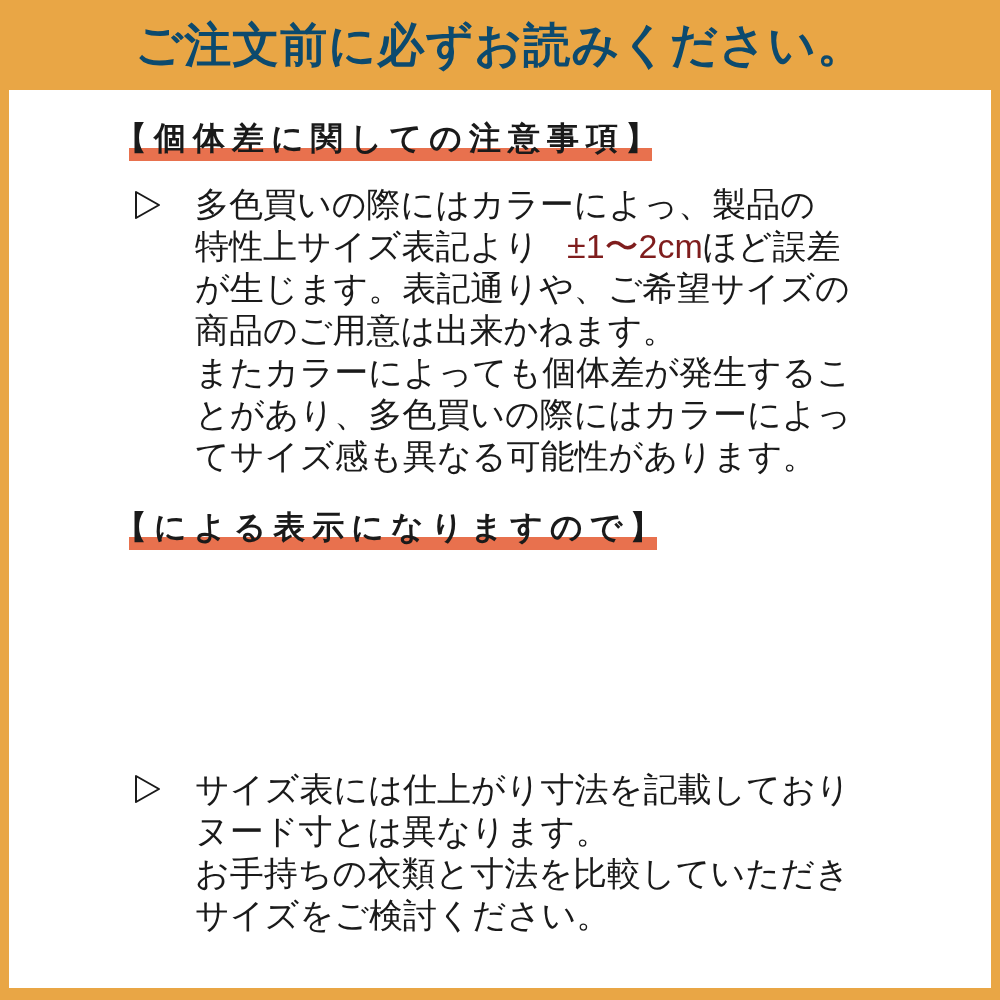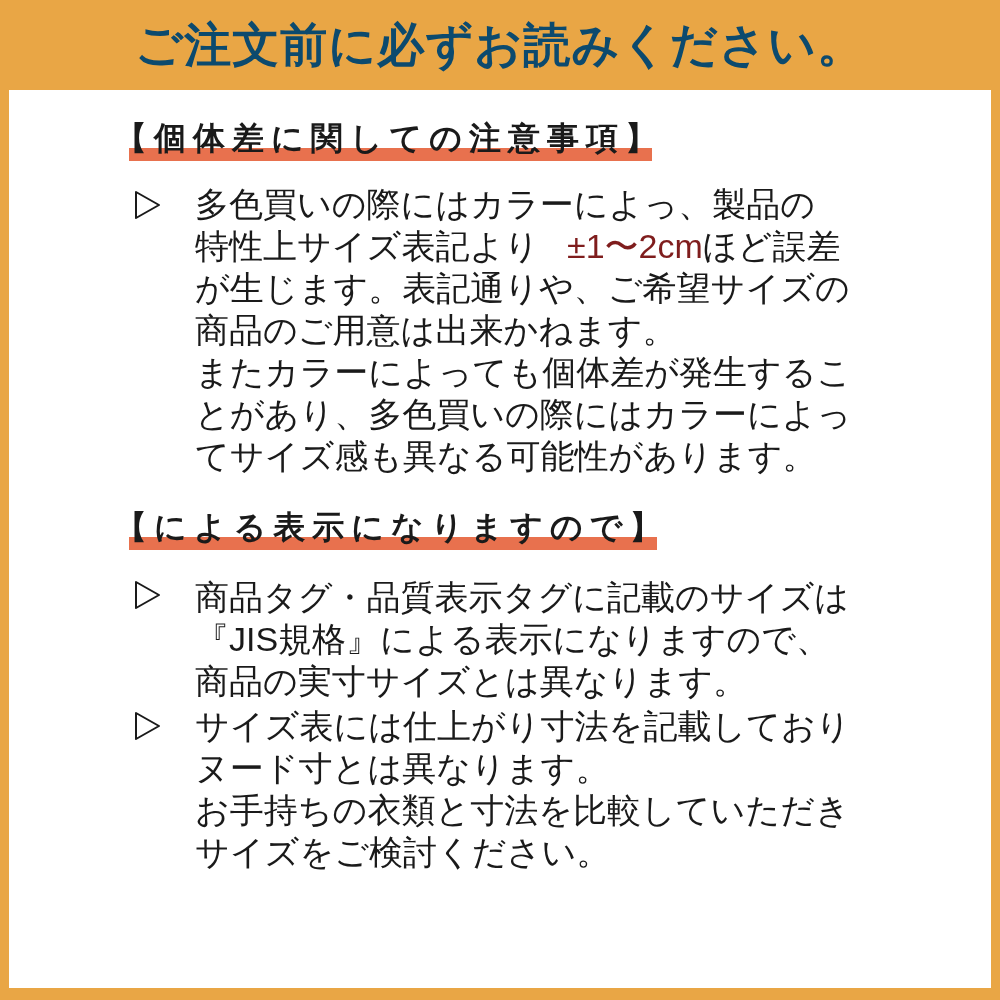"商品タグ・品質表示タグに記載のサイズは" div.bullet-item { html: <div> <svg> <polygon></polygon> </svg> <p>商品タグ・品質表示タグに記載のサイズは 『JIS規格』による表示になりますので、 商品の実寸サイズとは異なります。</p> </div> -> none }
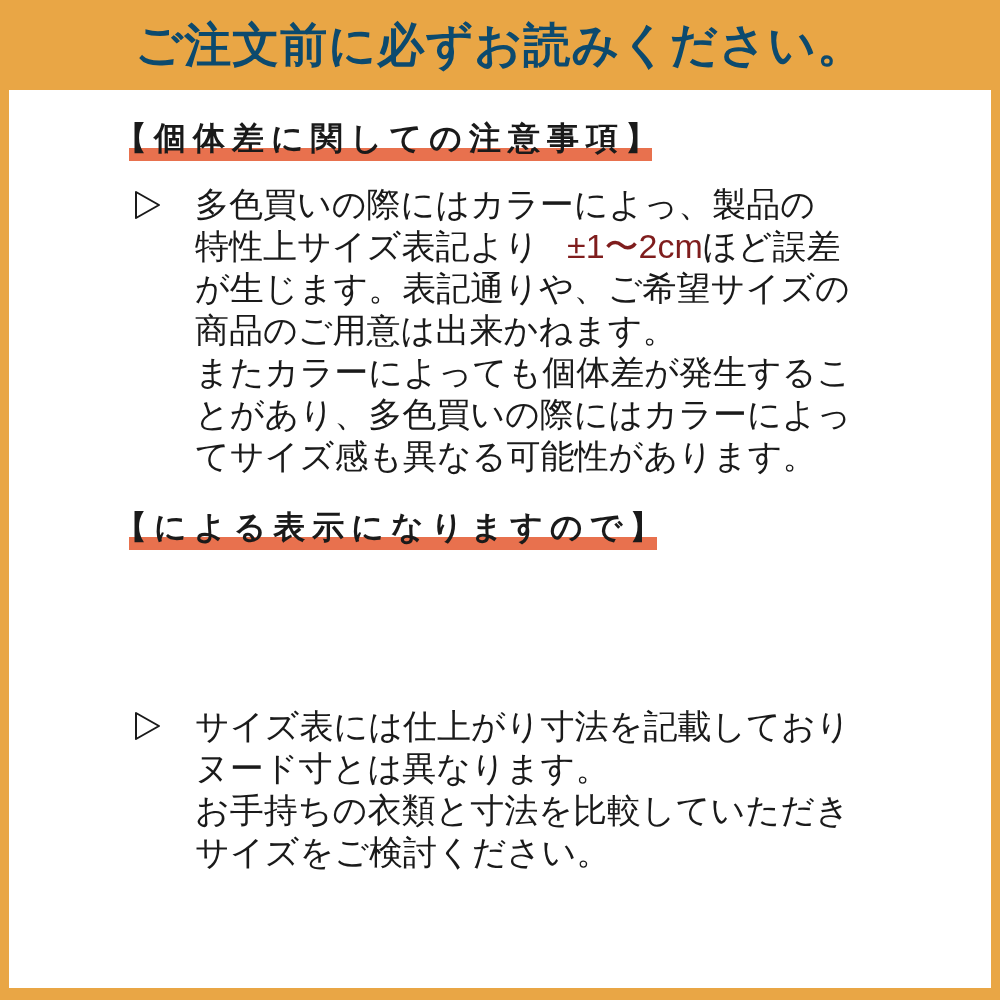"サイズ表には仕上がり寸法を記載しており" #item-size-2 { top: 705px -> 768px }
